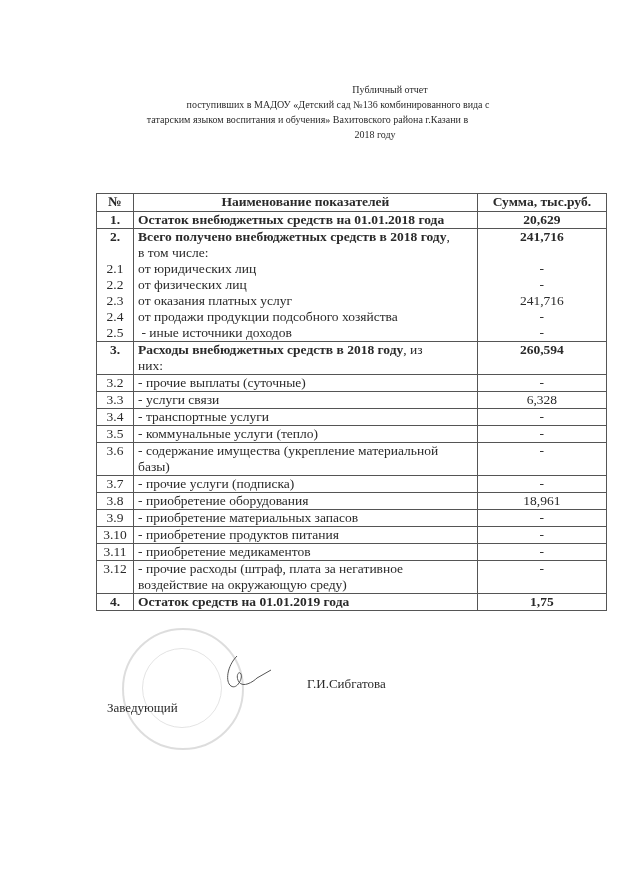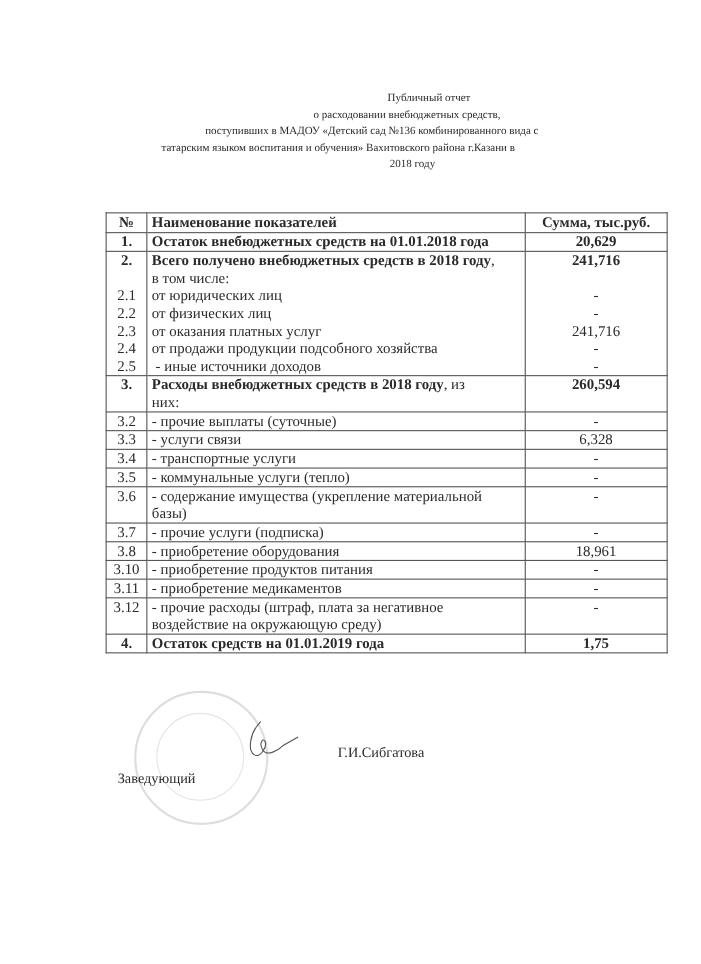"о расходовании внебюджетных средств," div.t1 { html: <div>о расходовании внебюджетных средств,</div> -> none }
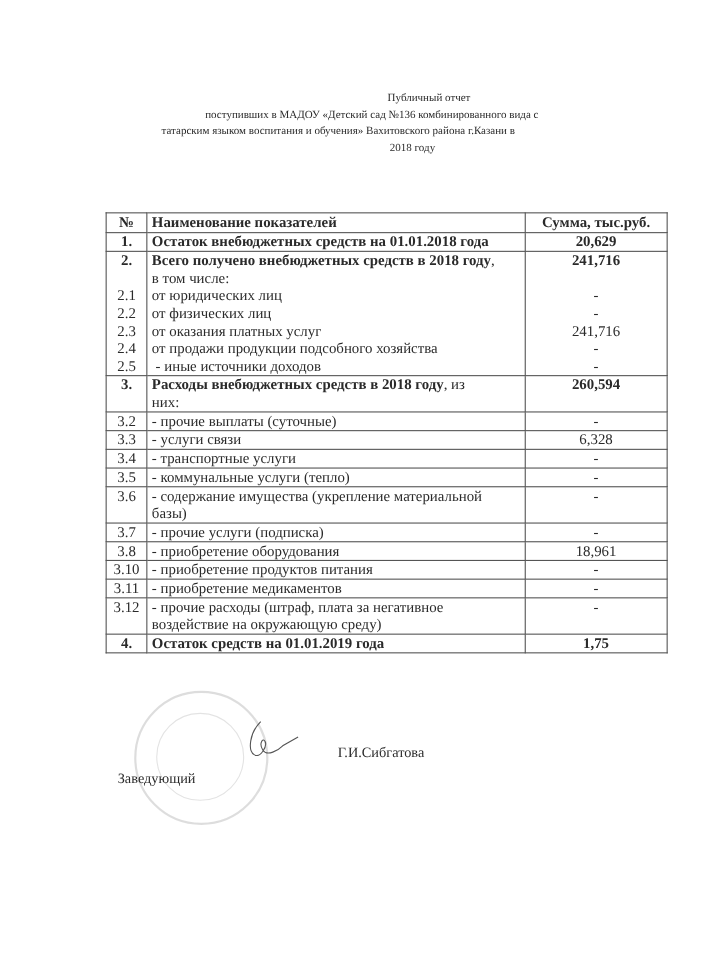"Наименование показателей" th { text-align: left -> center }
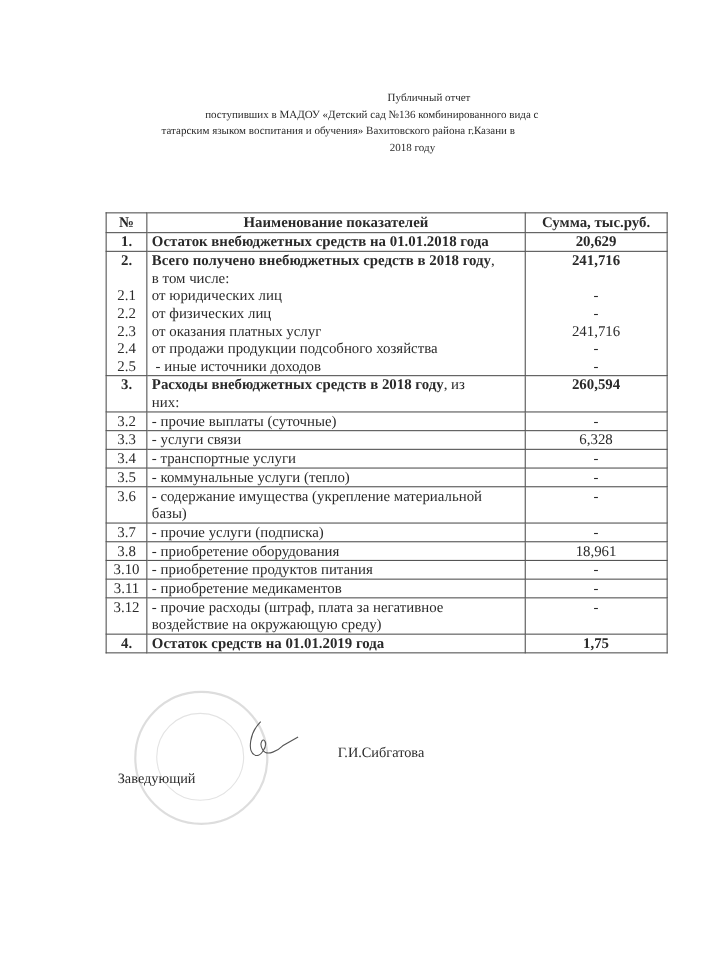"3.9" tr { html: none -> <tr> <td>3.9</td> <td>- приобретение материальных запасов</td> <td>-</td> </tr> }
